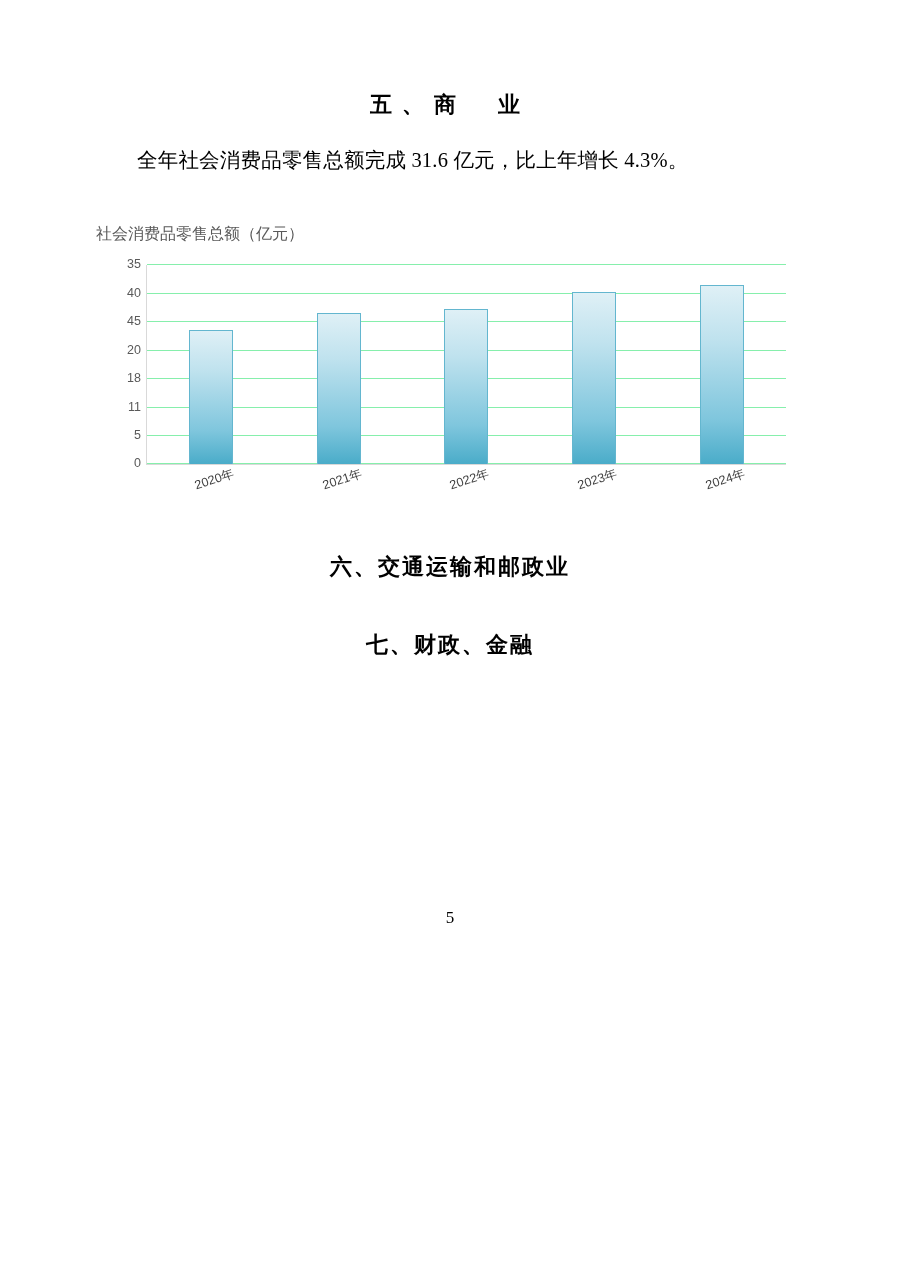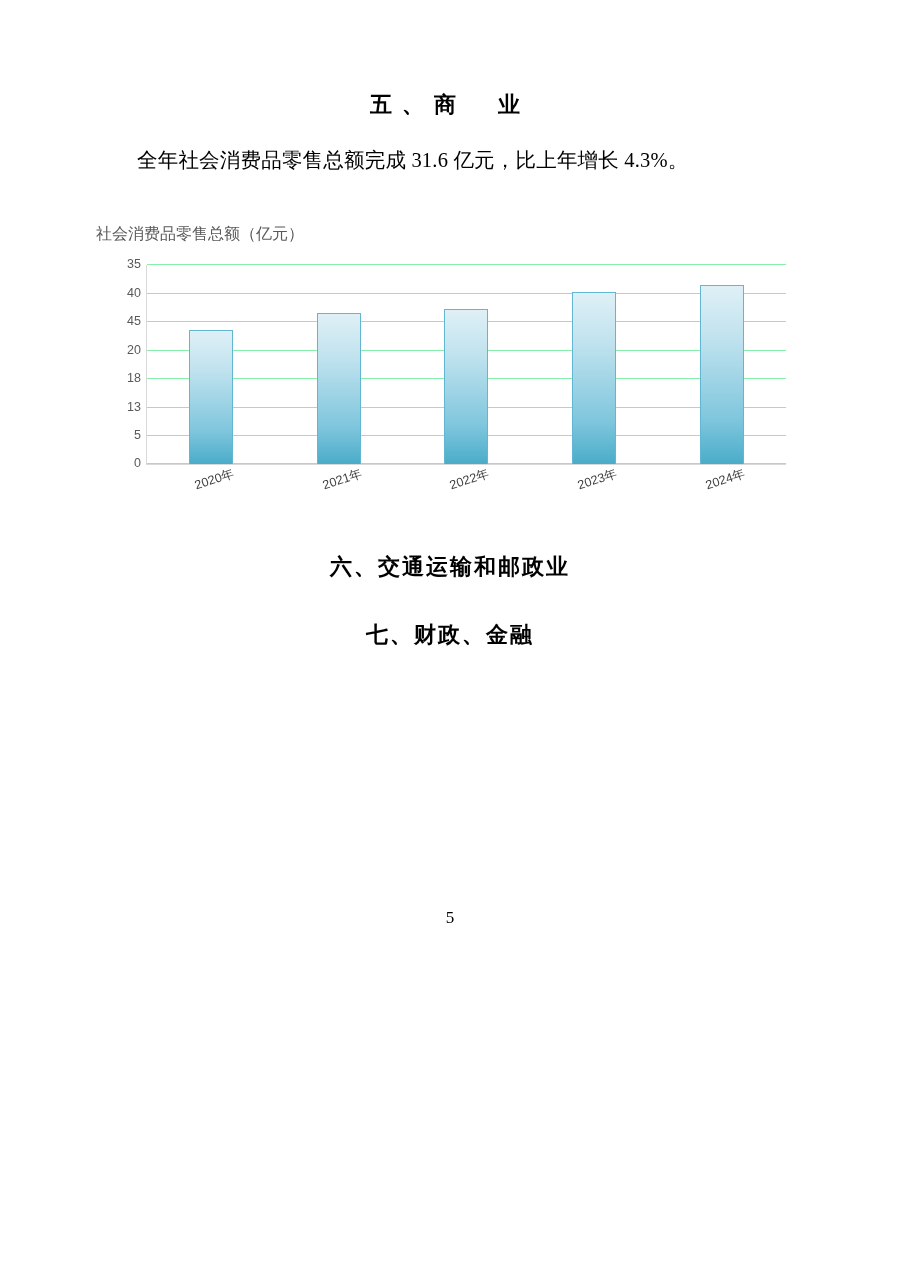"13" span.ytick { text: 13 -> 11 }
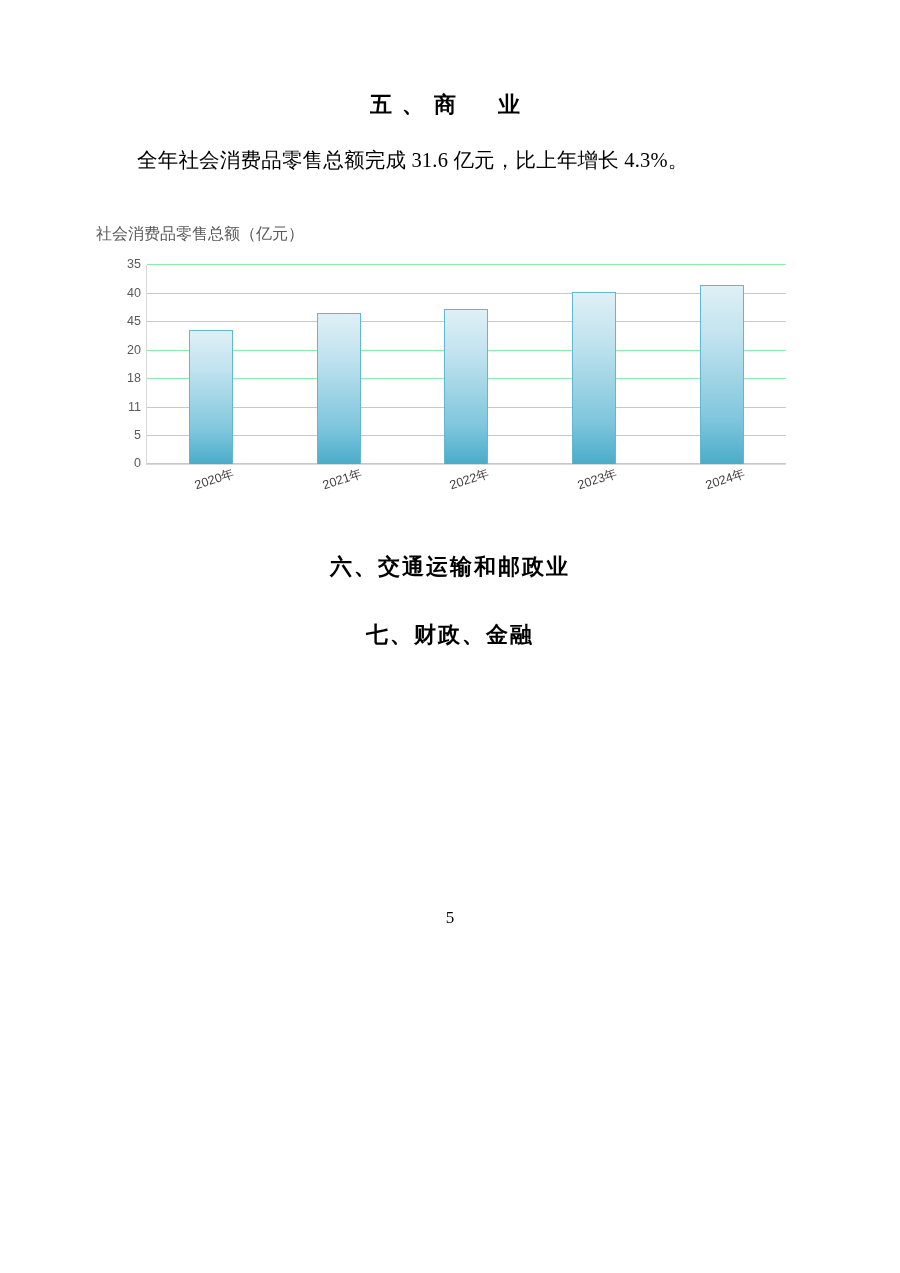"七、财政、金融" h2.section-title { margin-top: 38px -> 48px }
